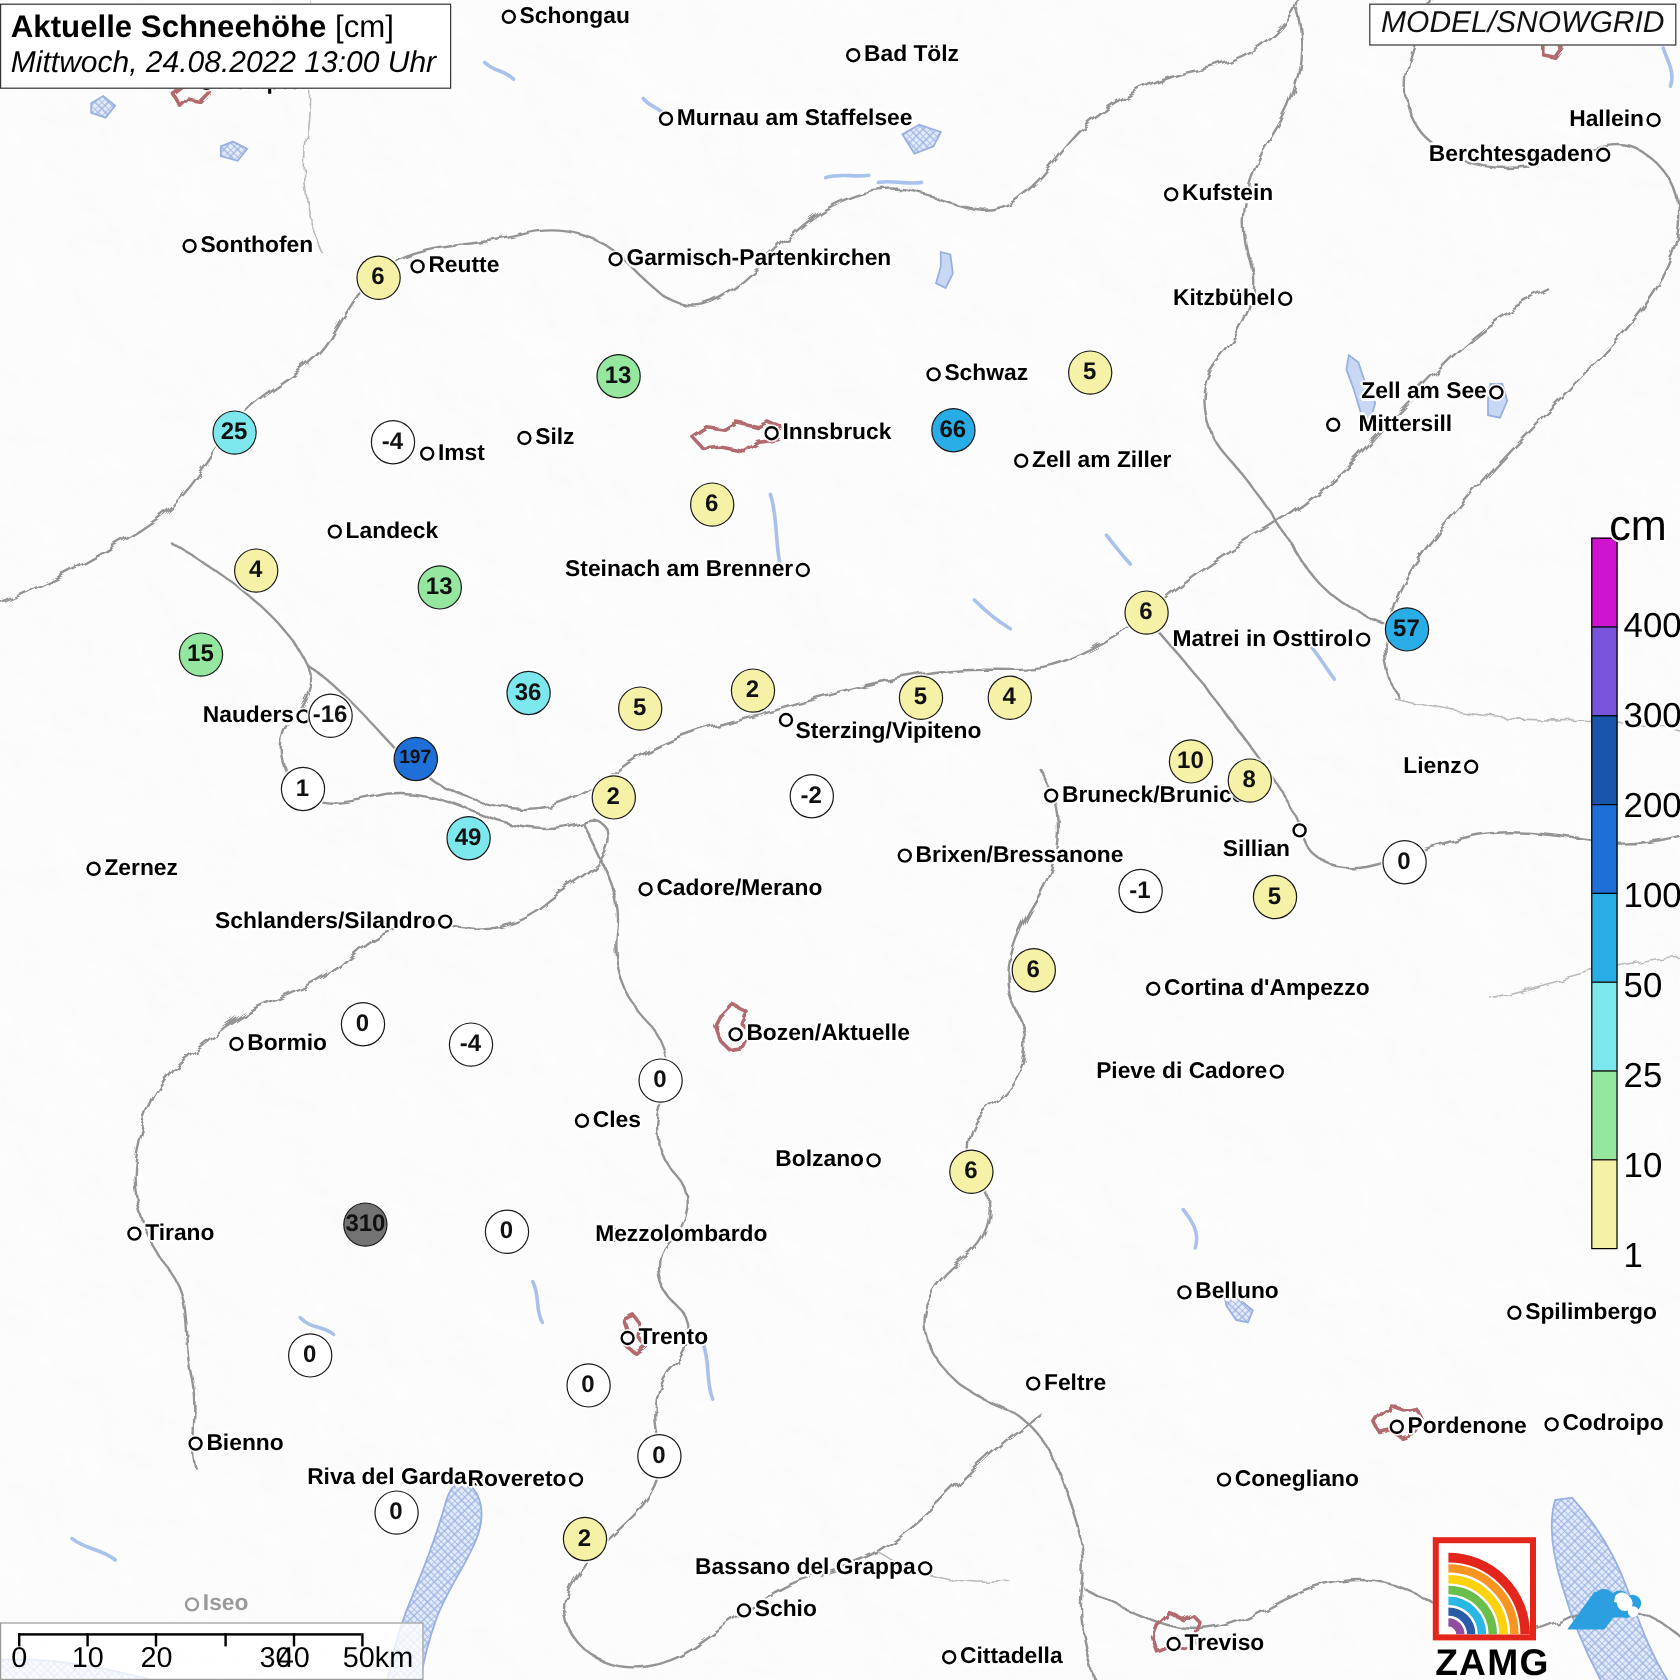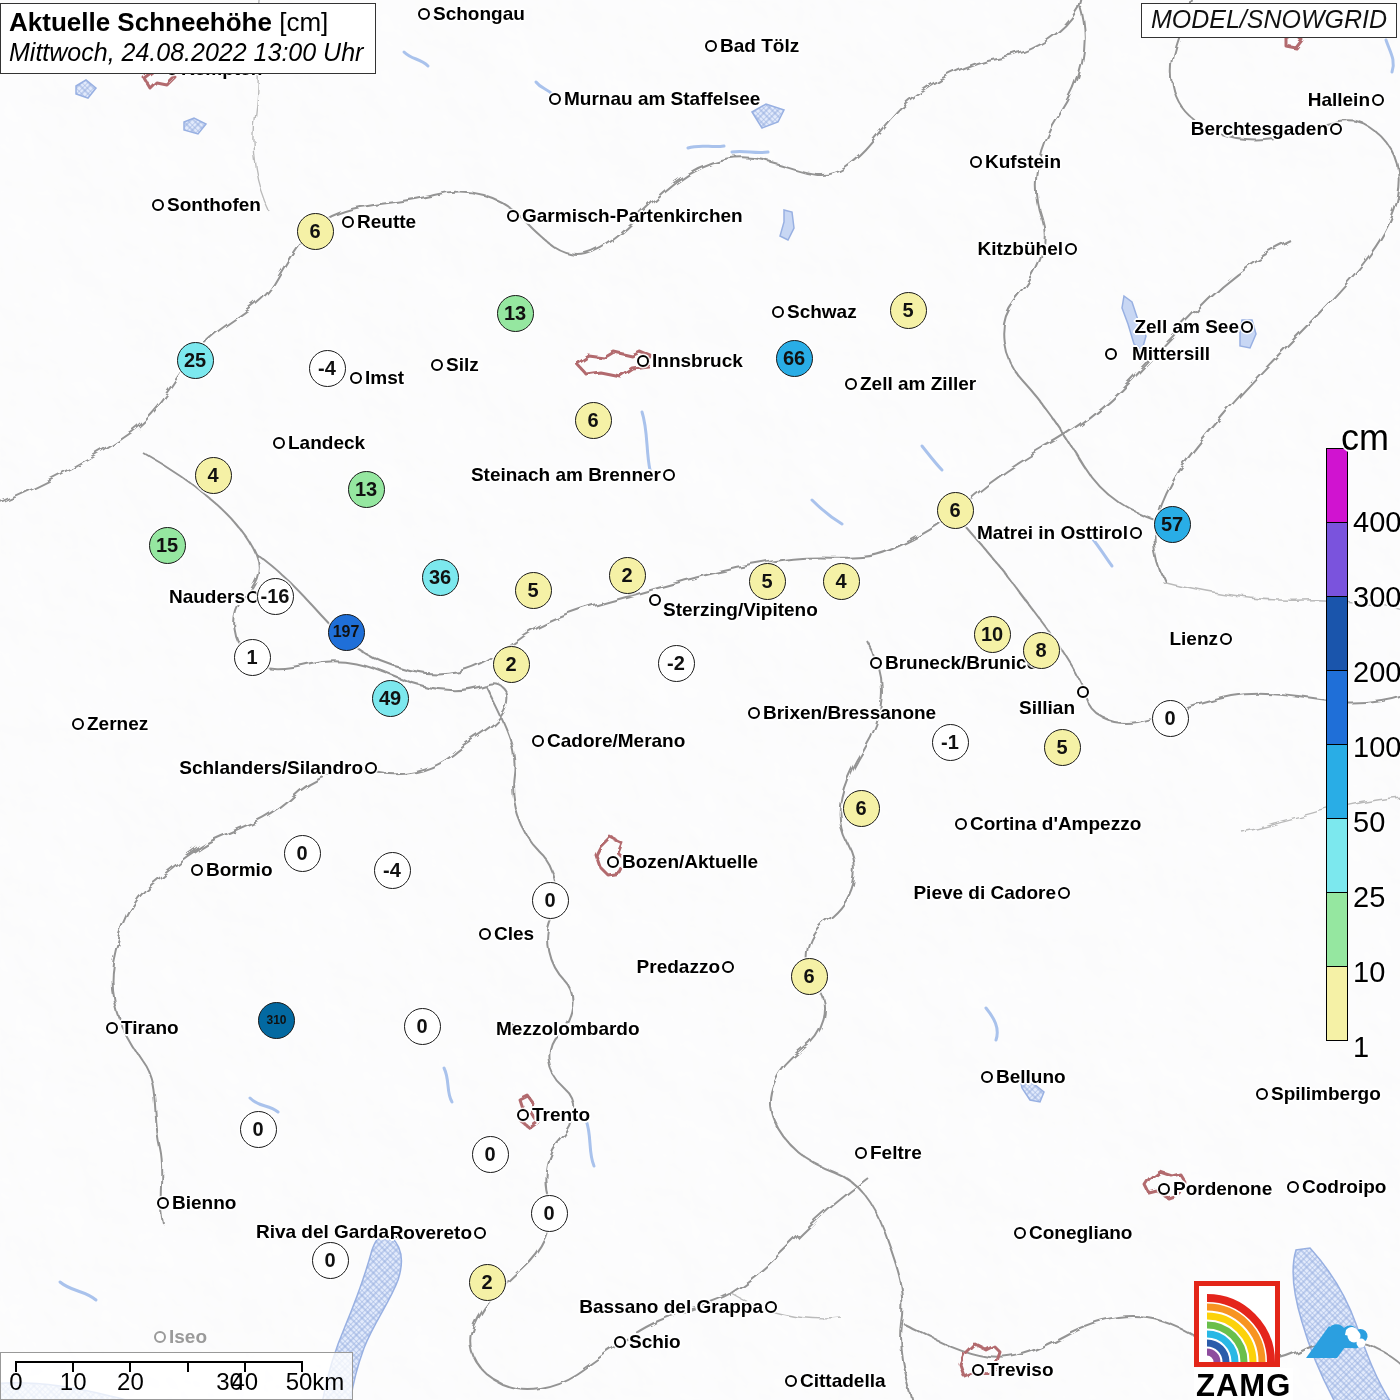"Predazzo" span.city-label { text: Predazzo -> Bolzano }
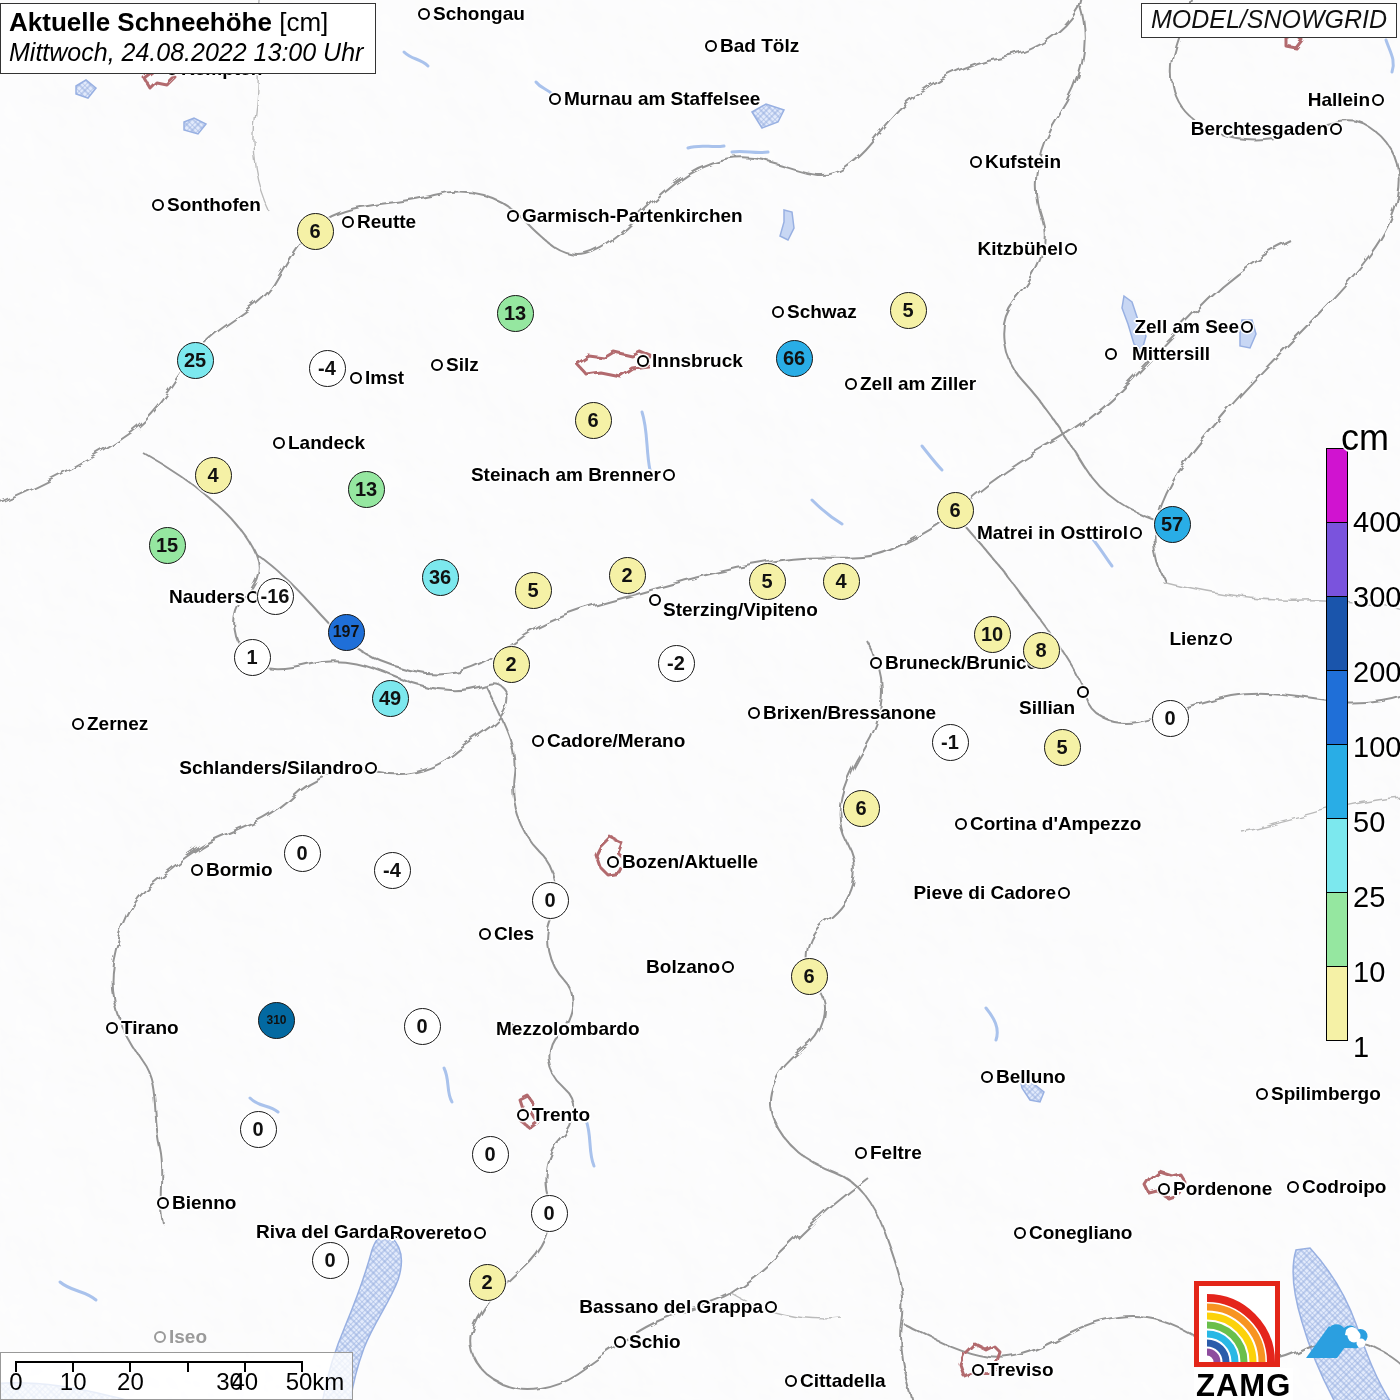"310" div.badge { background: #0369a1 -> #737373; font-size: 12px -> 20px; left: 258px -> 286px }
